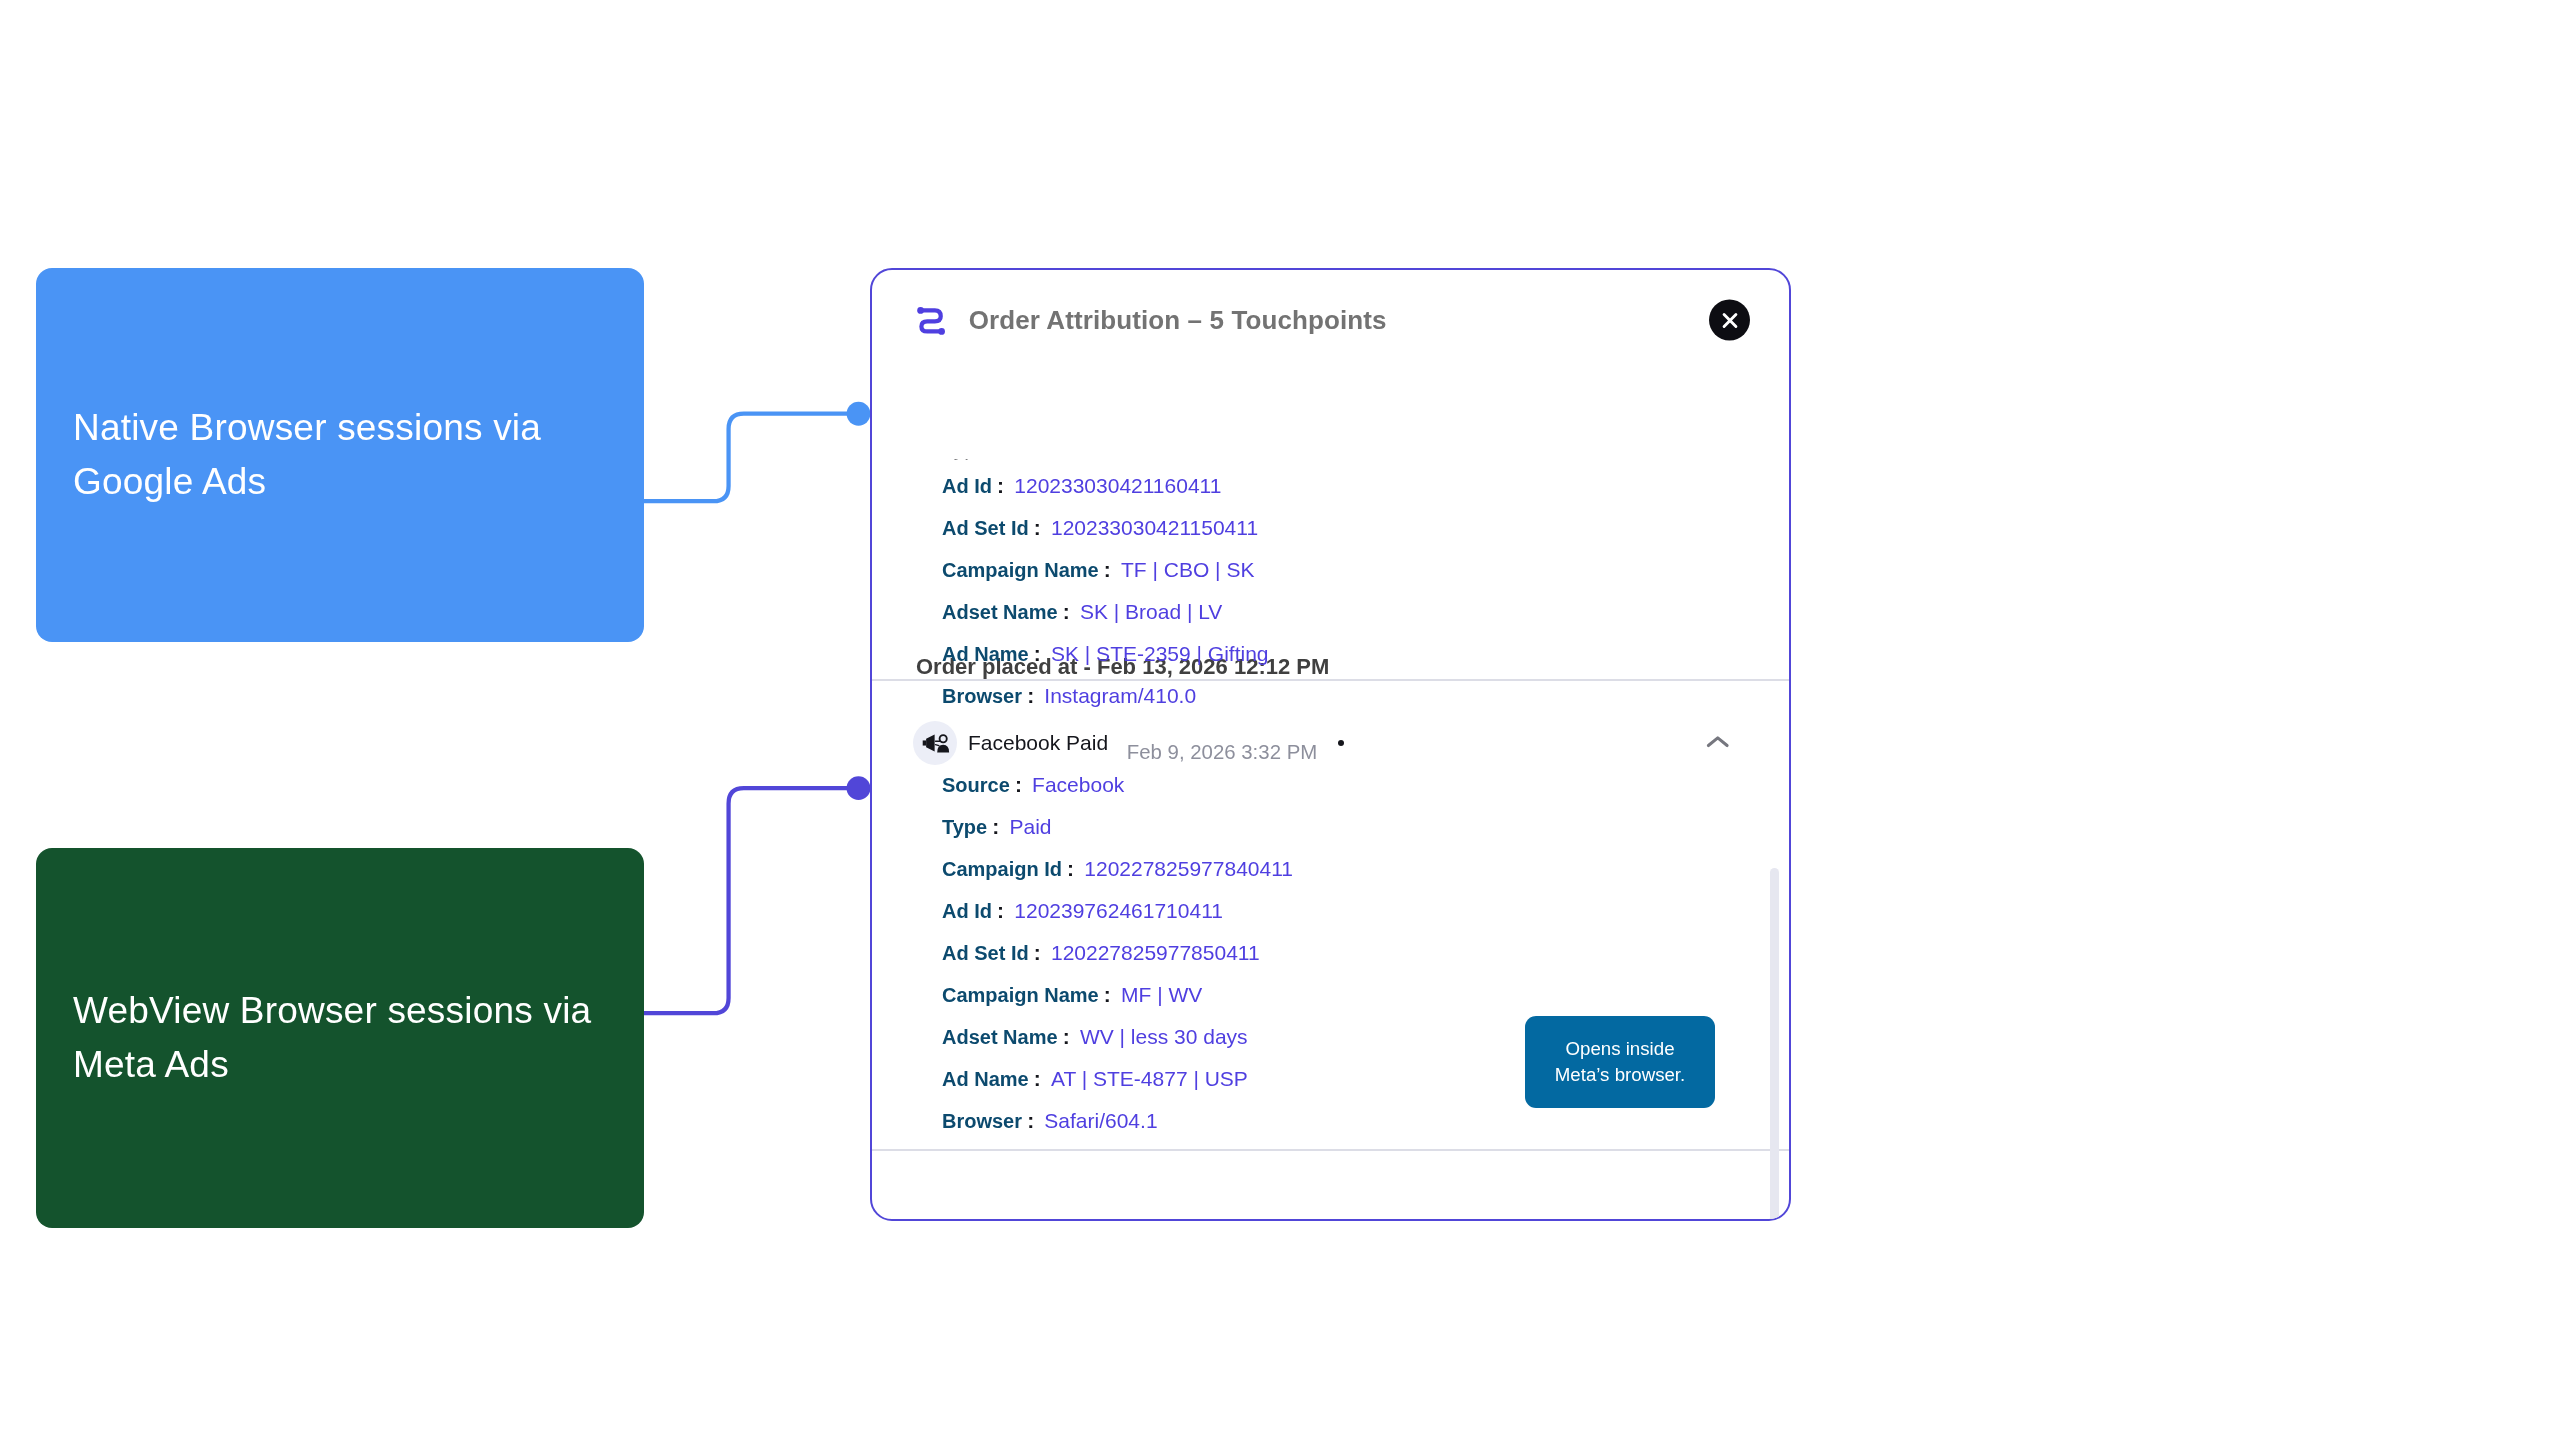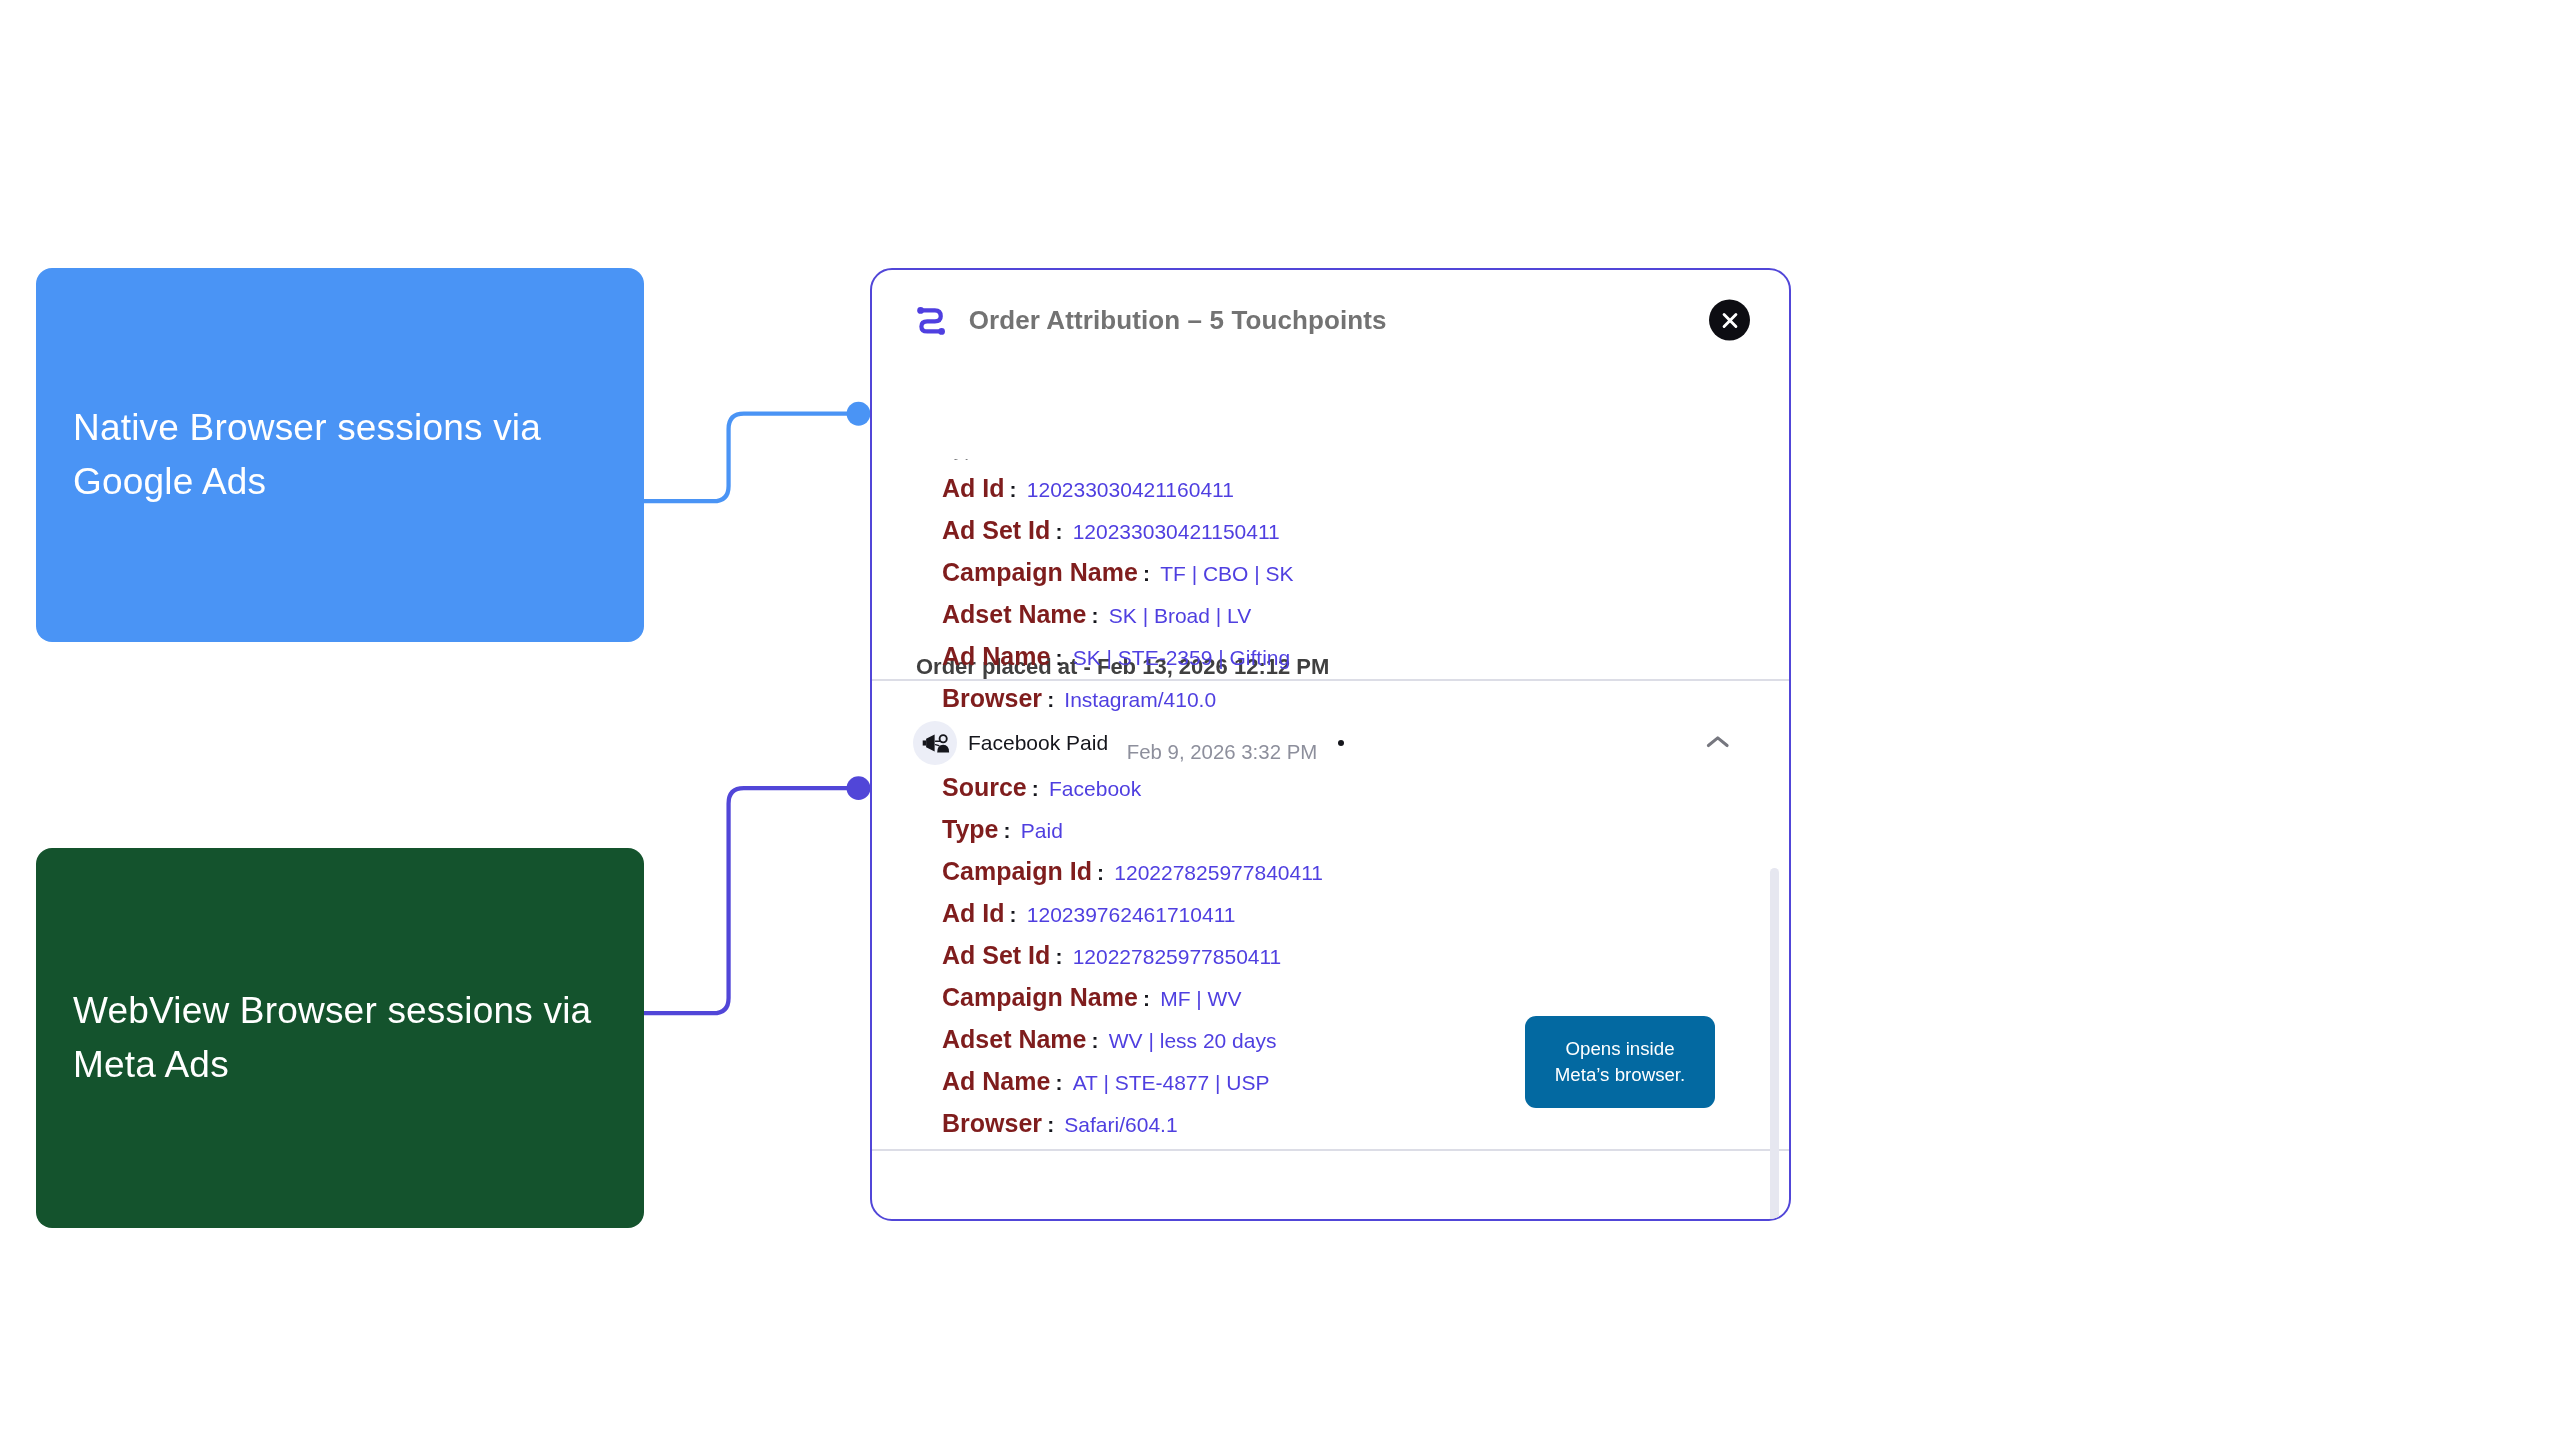"Ad Id" .tp-key { color: #7f1d1d -> #0c4a6e; font-size: 25px -> 20px }
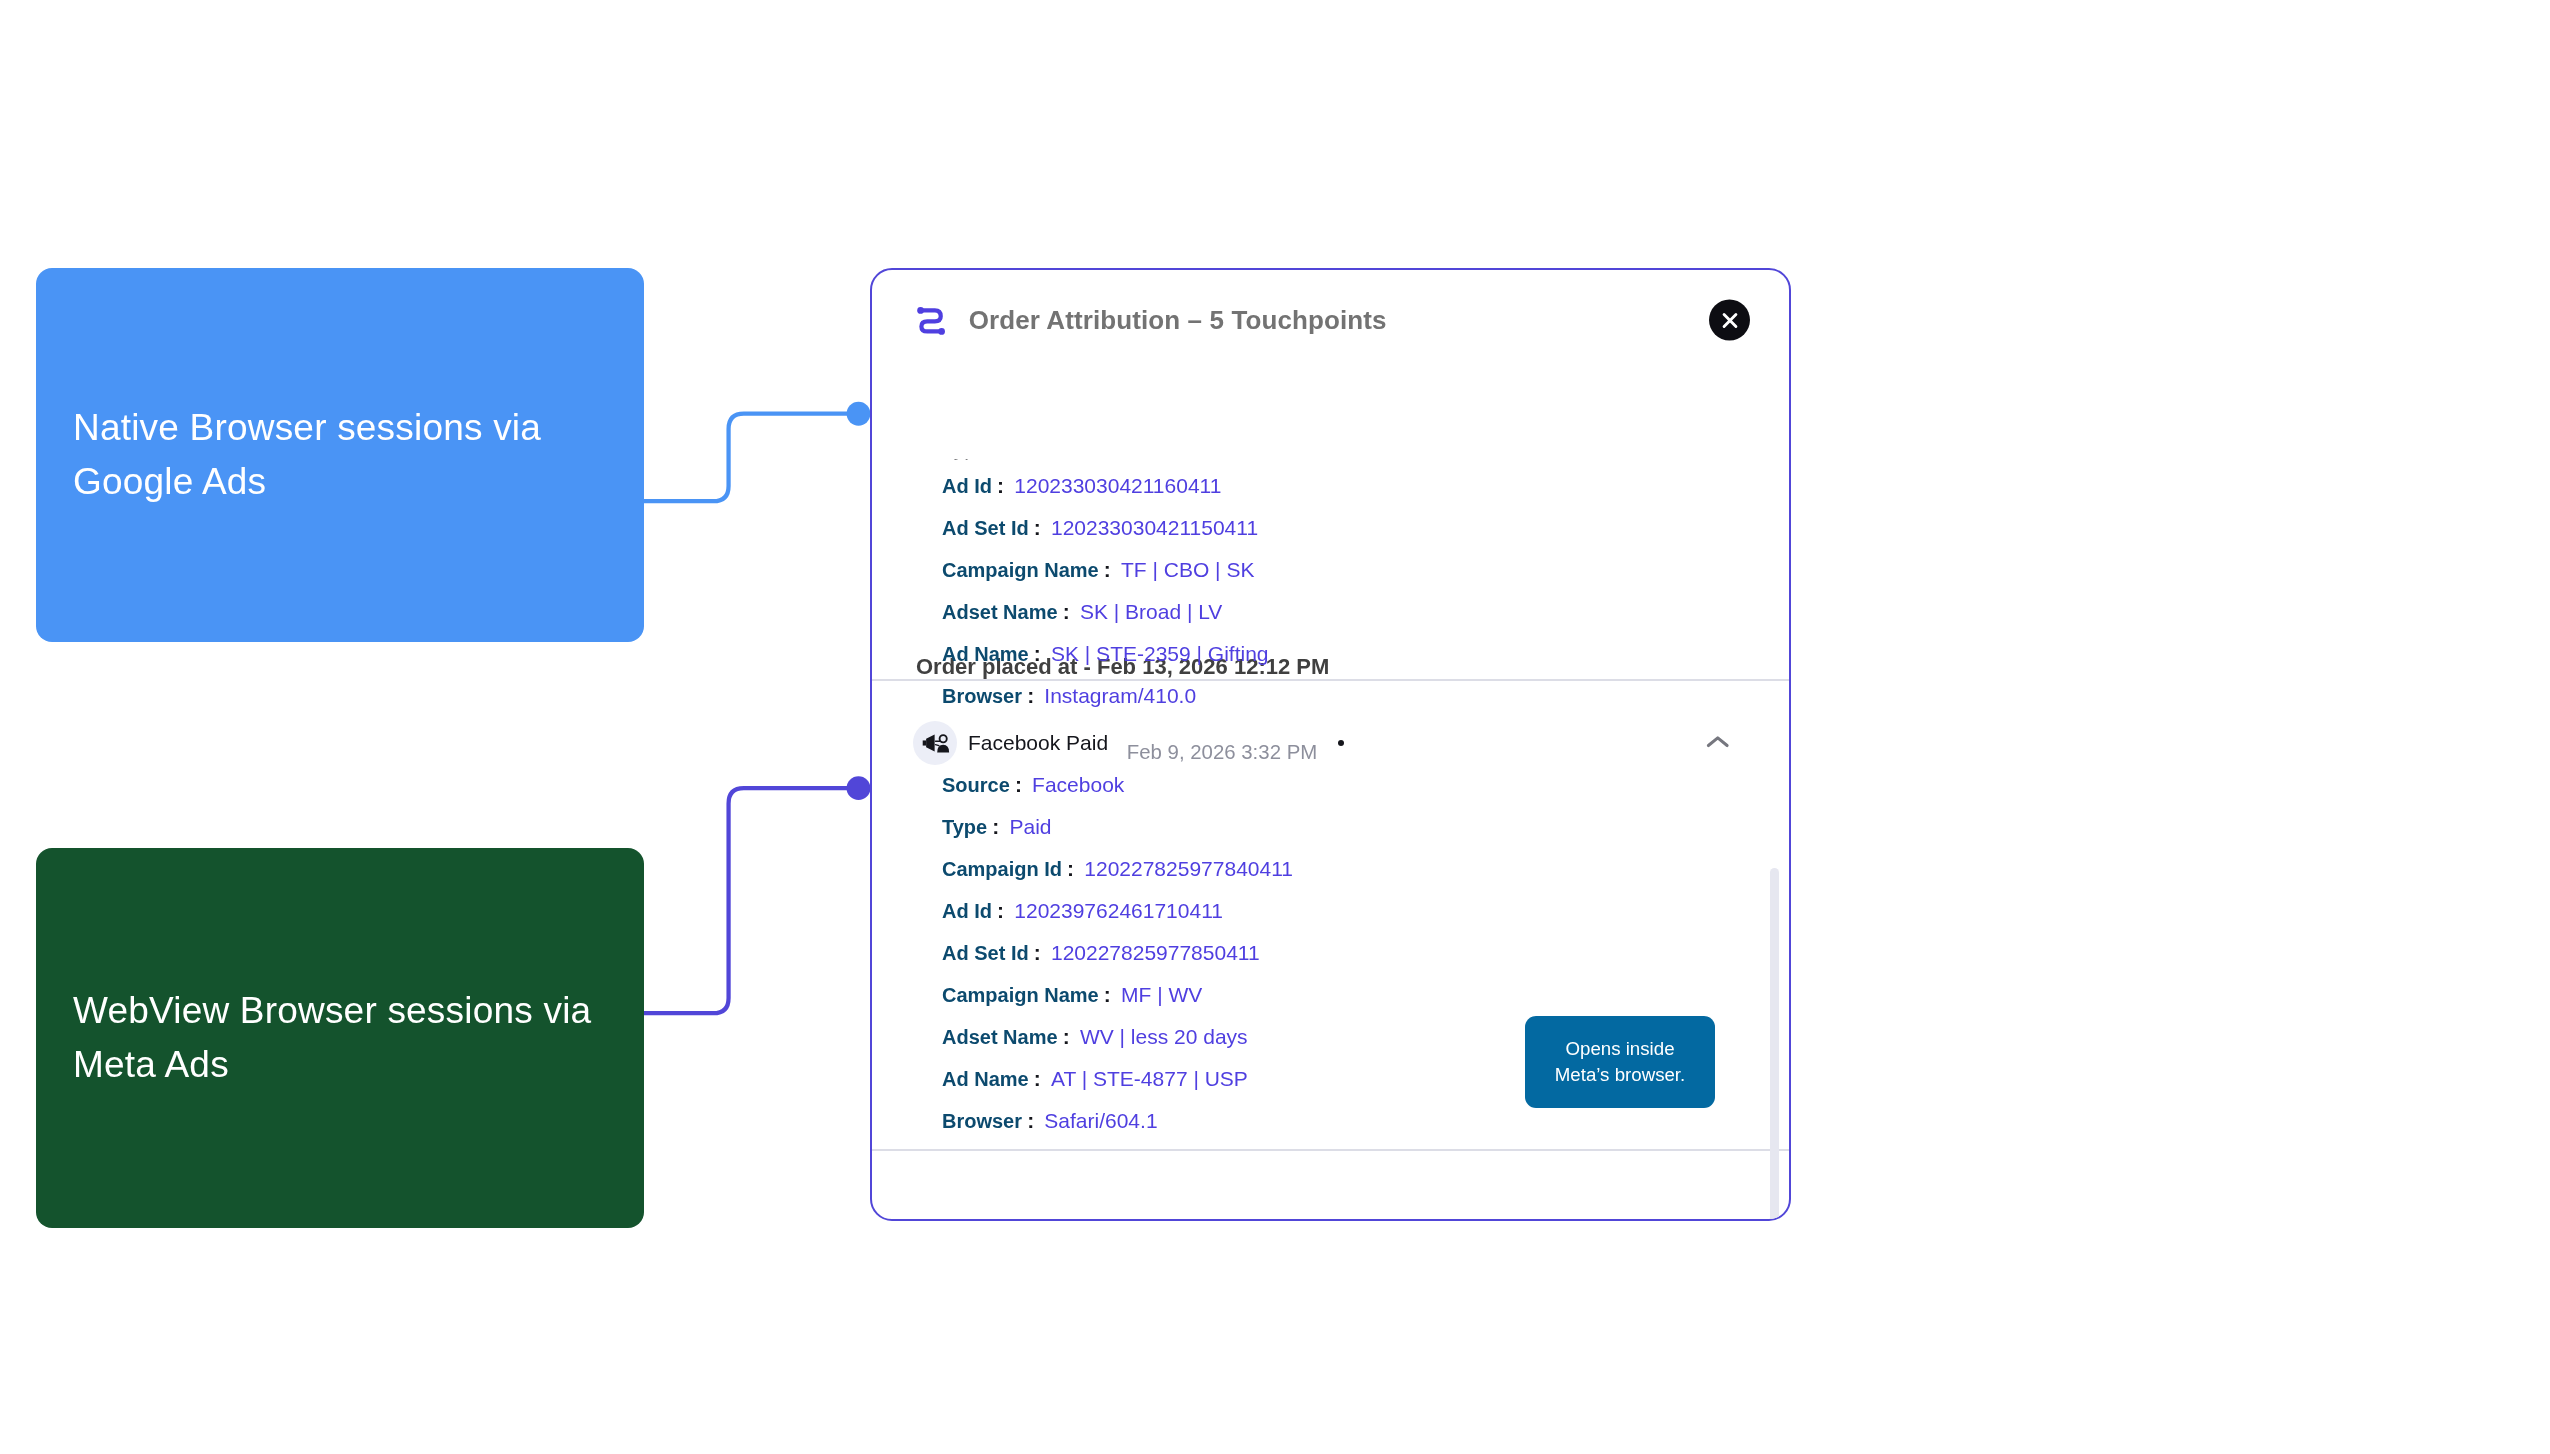"WV | less 20 days" span.tp-val { text: 20 -> 30 }
